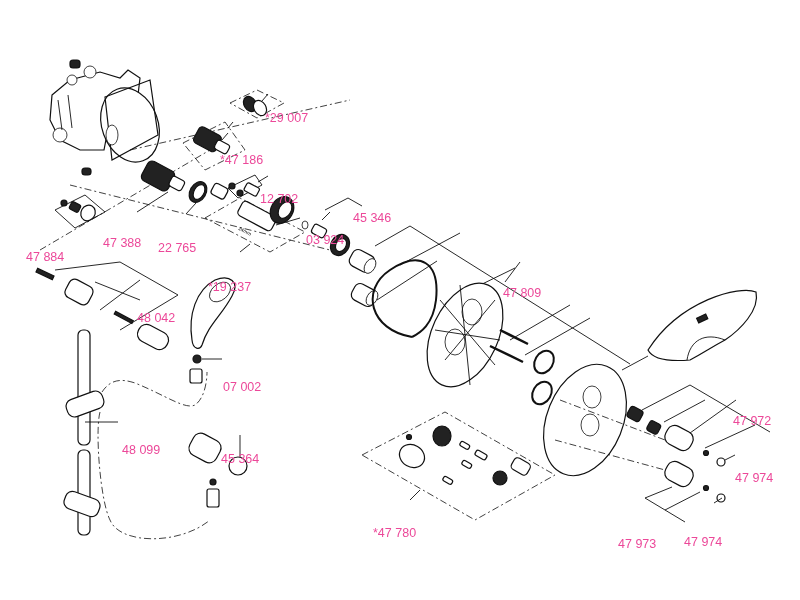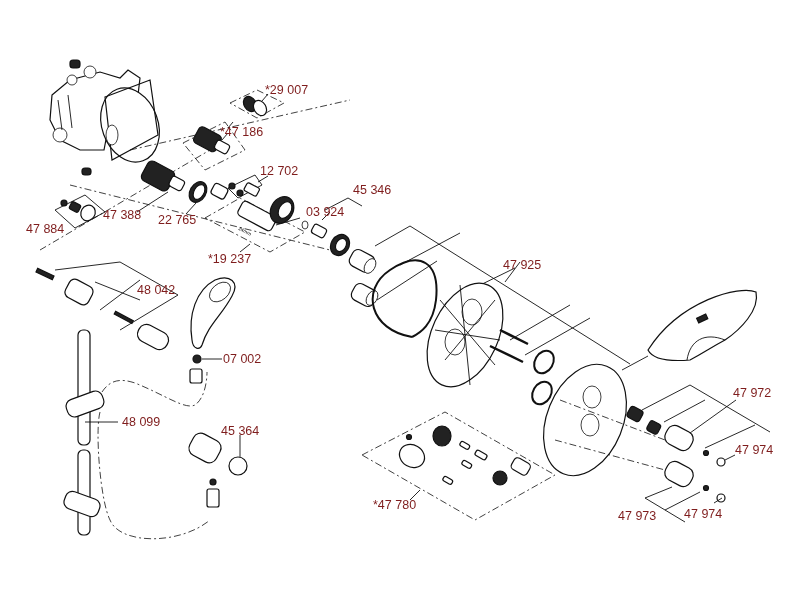"*29 007" .lbl { color: #7f1d1d -> #ec4899; margin-top: none -> 28px }
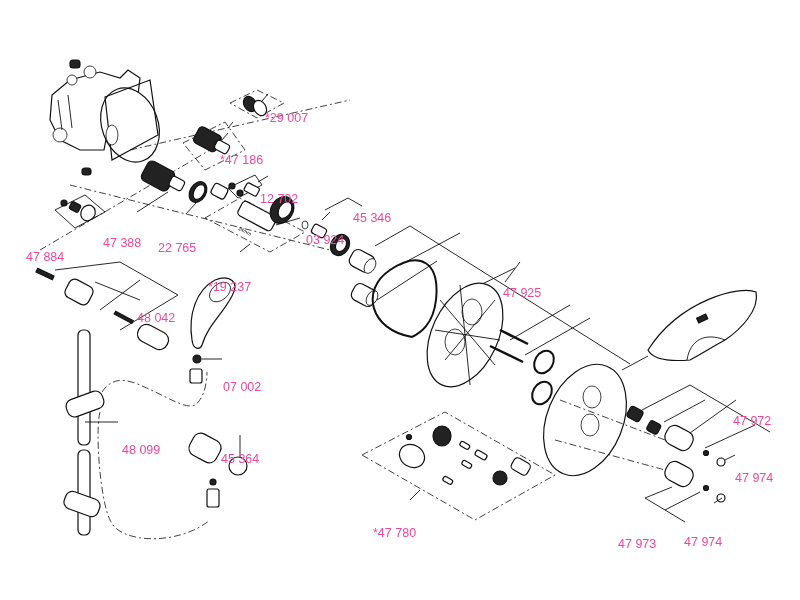"47 925" span.lbl { text: 47 925 -> 47 809 }
